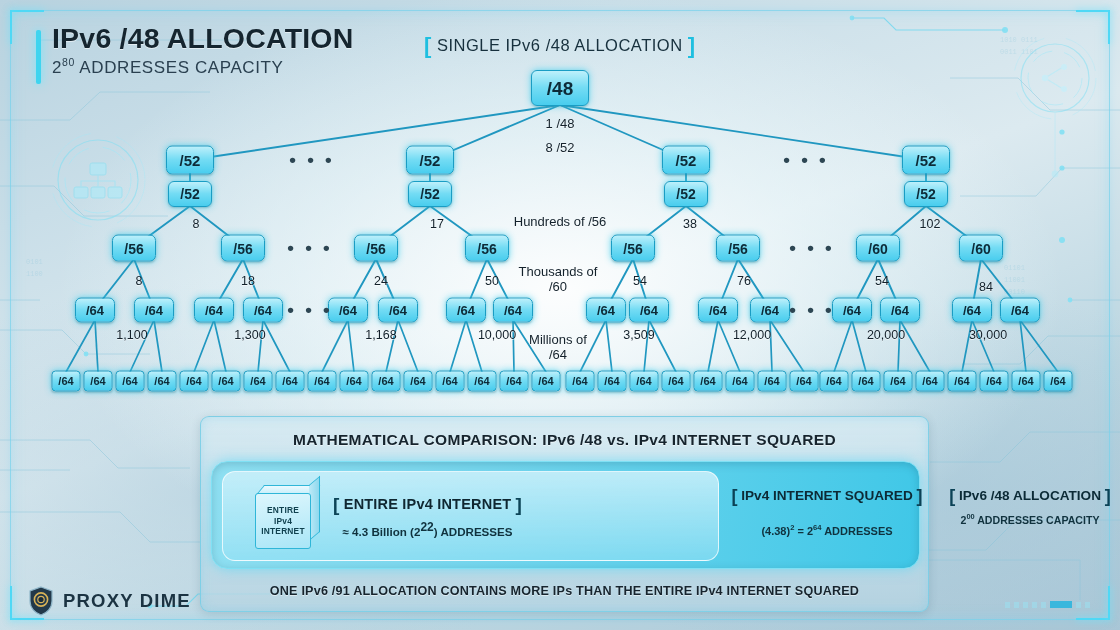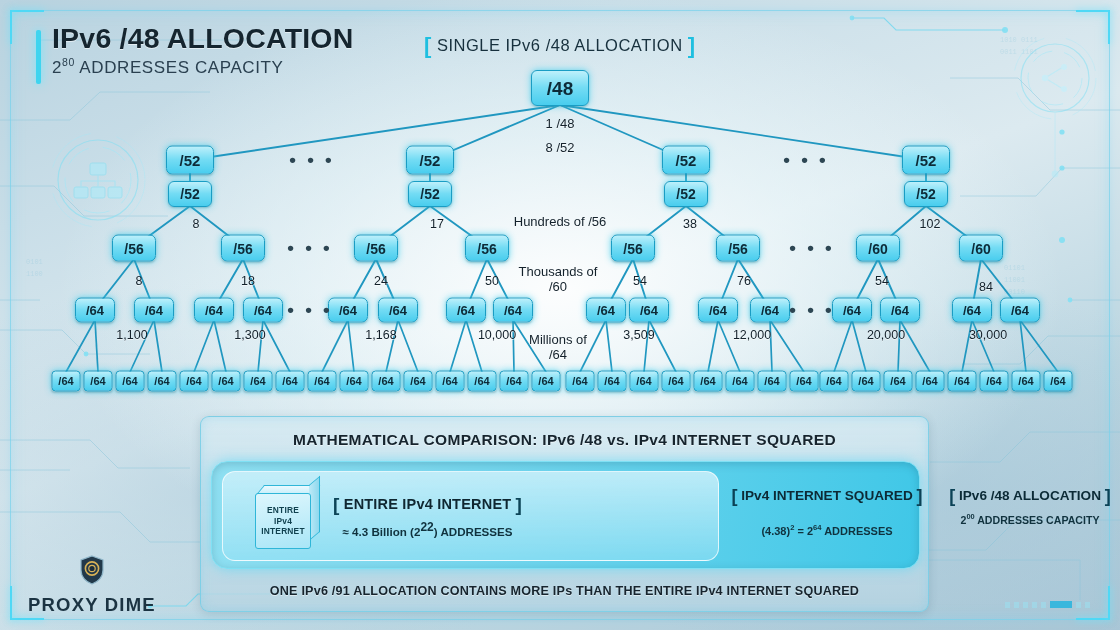"PROXY DIME" #logo { flex-direction: column -> none }
